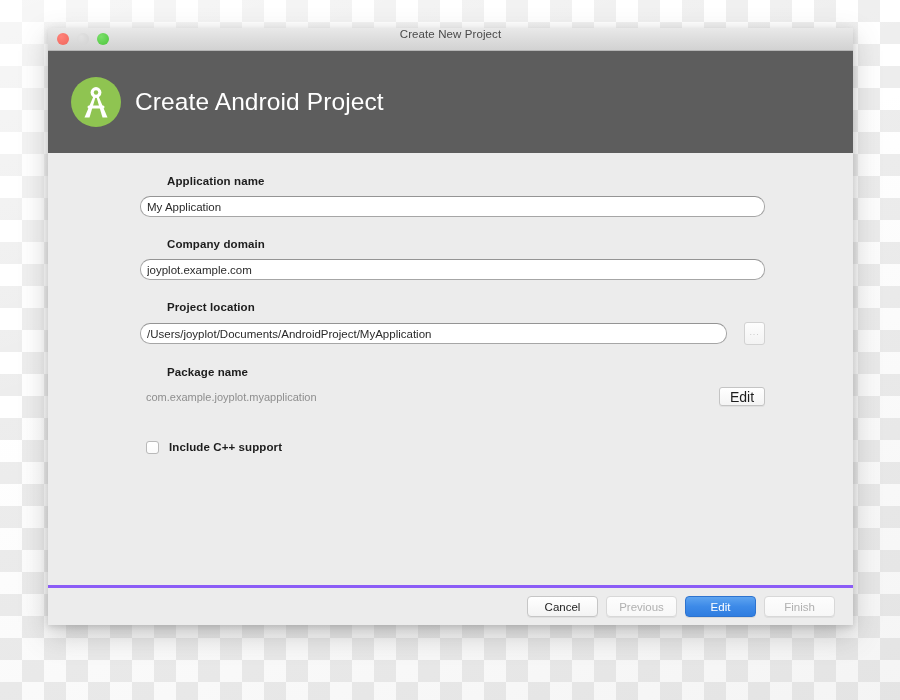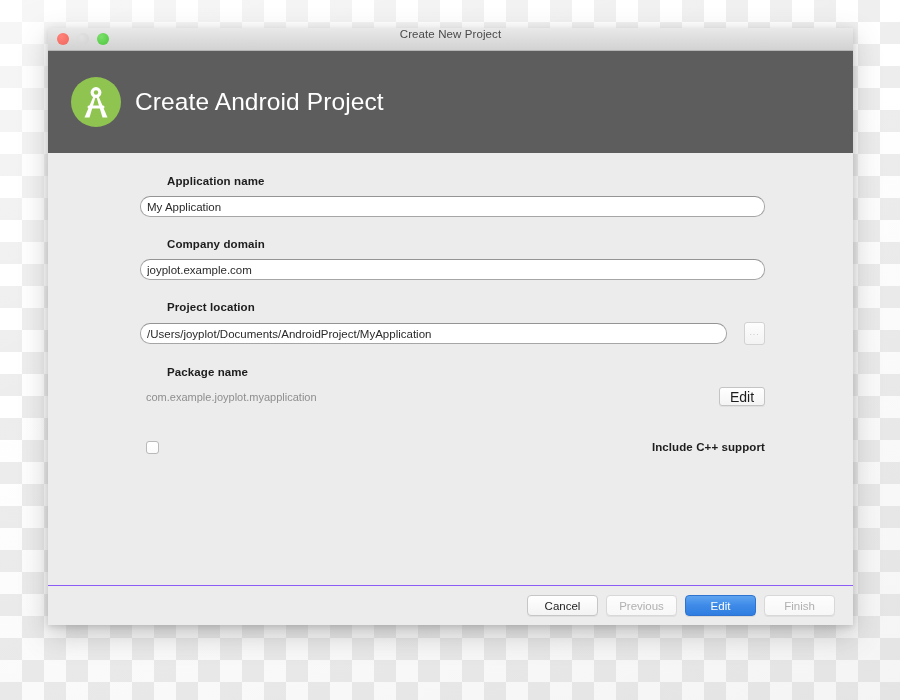"Include C++ support" .check-row { justify-content: space-between -> none }
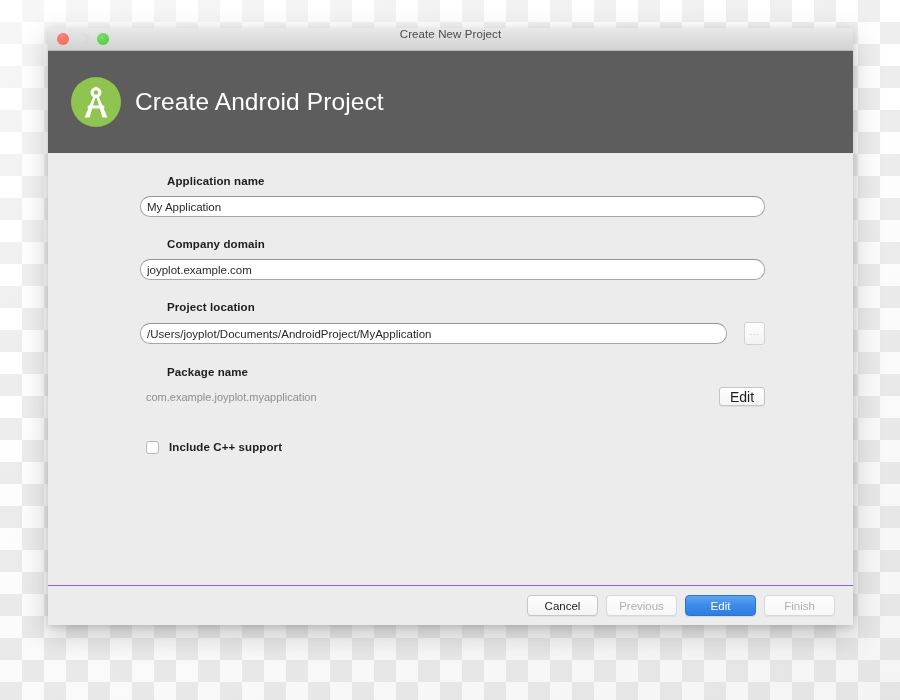"Cancel" .footer { border-top: 1px solid #8b5cf6 -> 3px solid #8b5cf6 }
